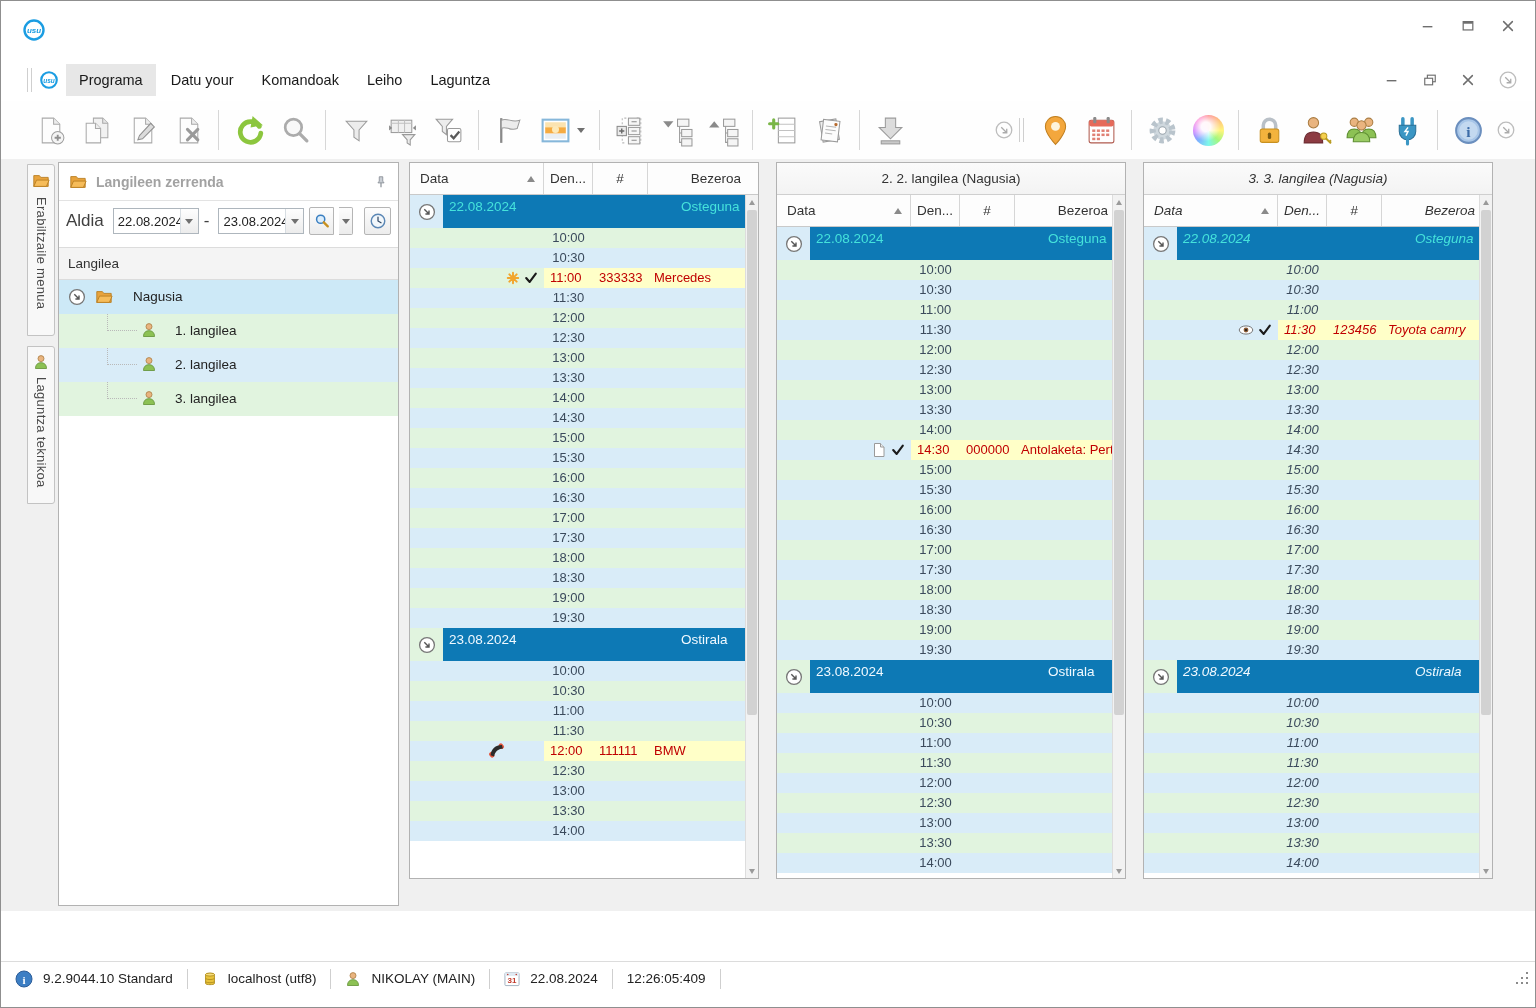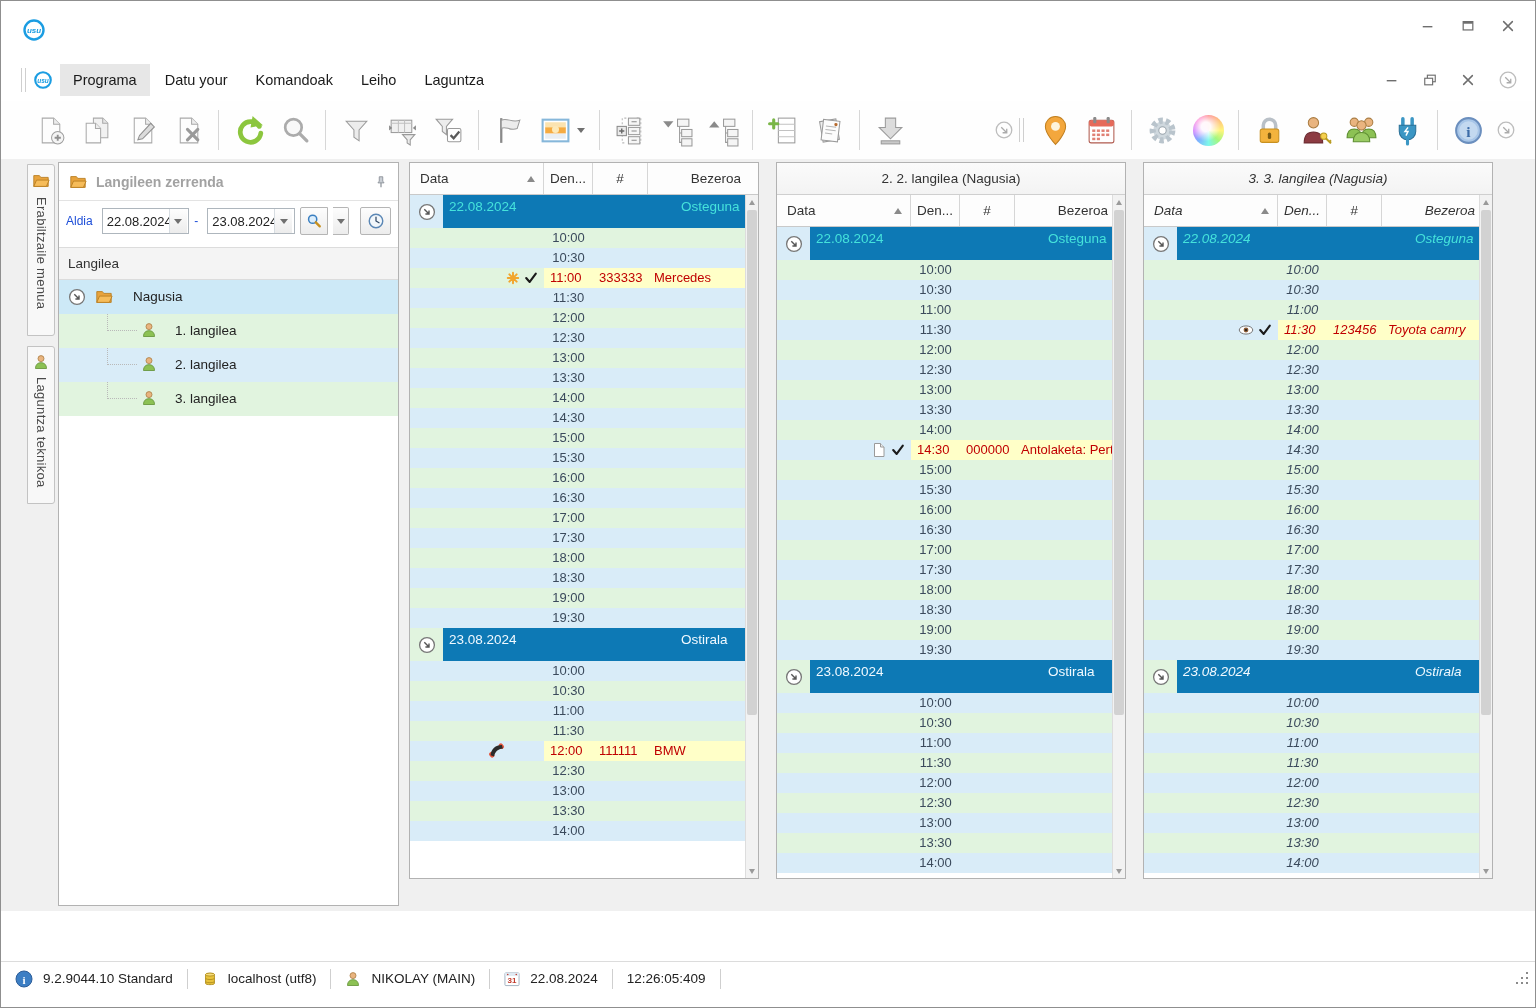"Programa" .menubar { padding-left: 20px -> 26px }
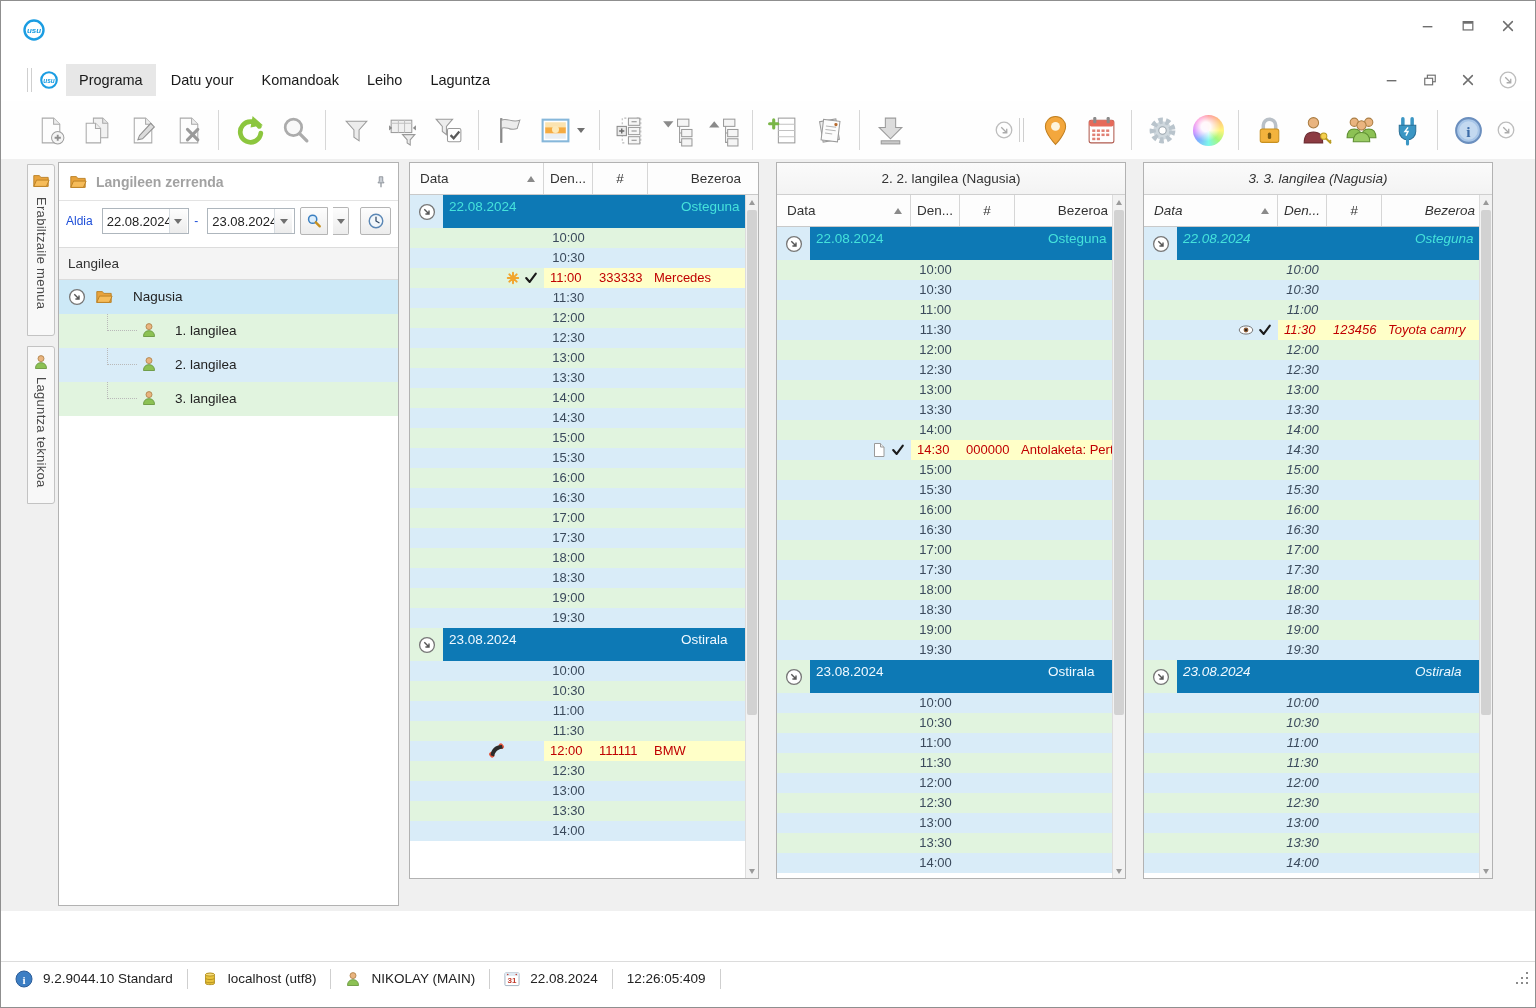"Aldia" .lp-filter .flabel { color: #1d4ed8 -> #404040; font-size: 12px -> 17px }
